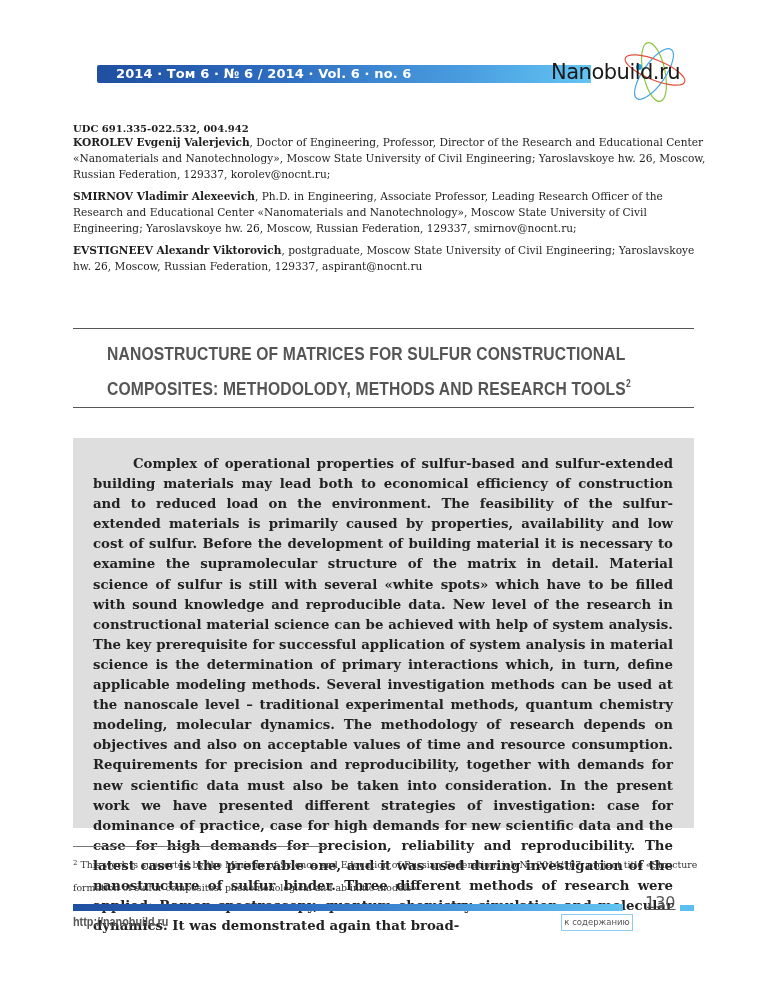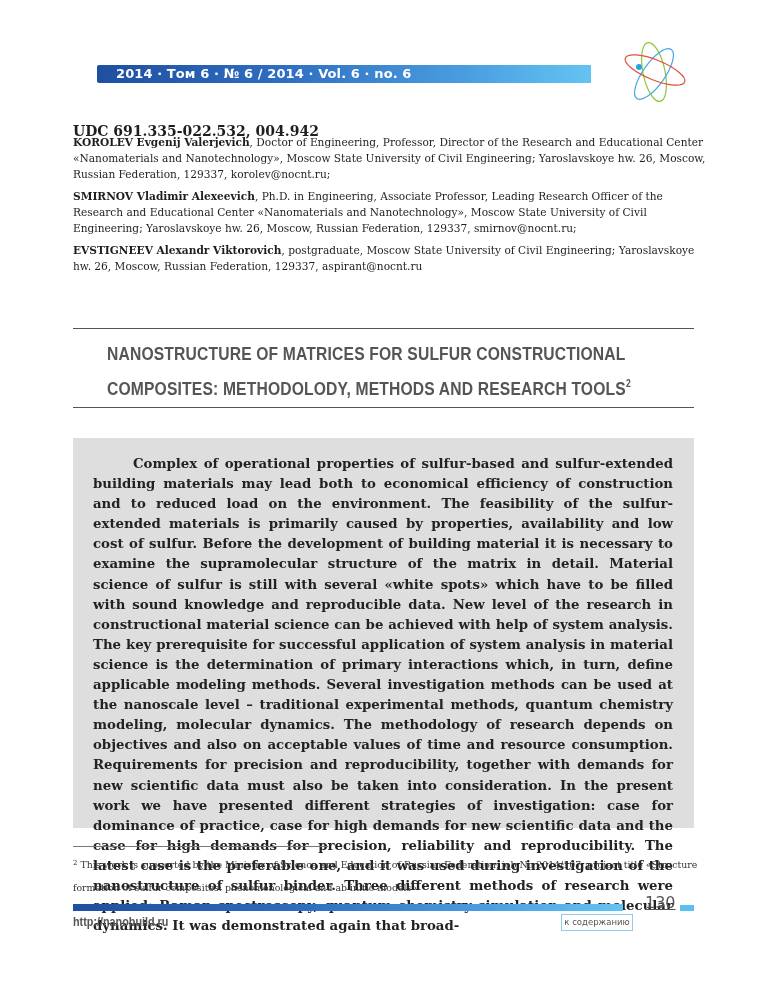"Nanobuild.ru" span.logo-text { html: none -> <span>Nanobuild.ru</span> }
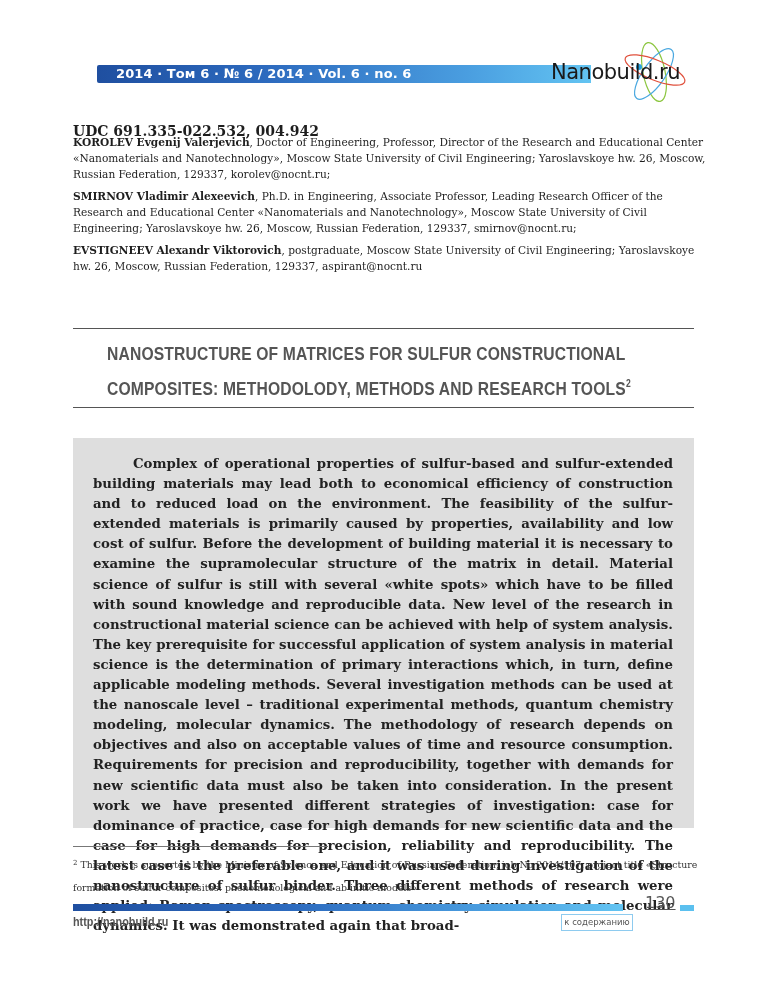"UDC 691.335-022.532, 004.942" .udc { font-size: 14px -> 10px }
